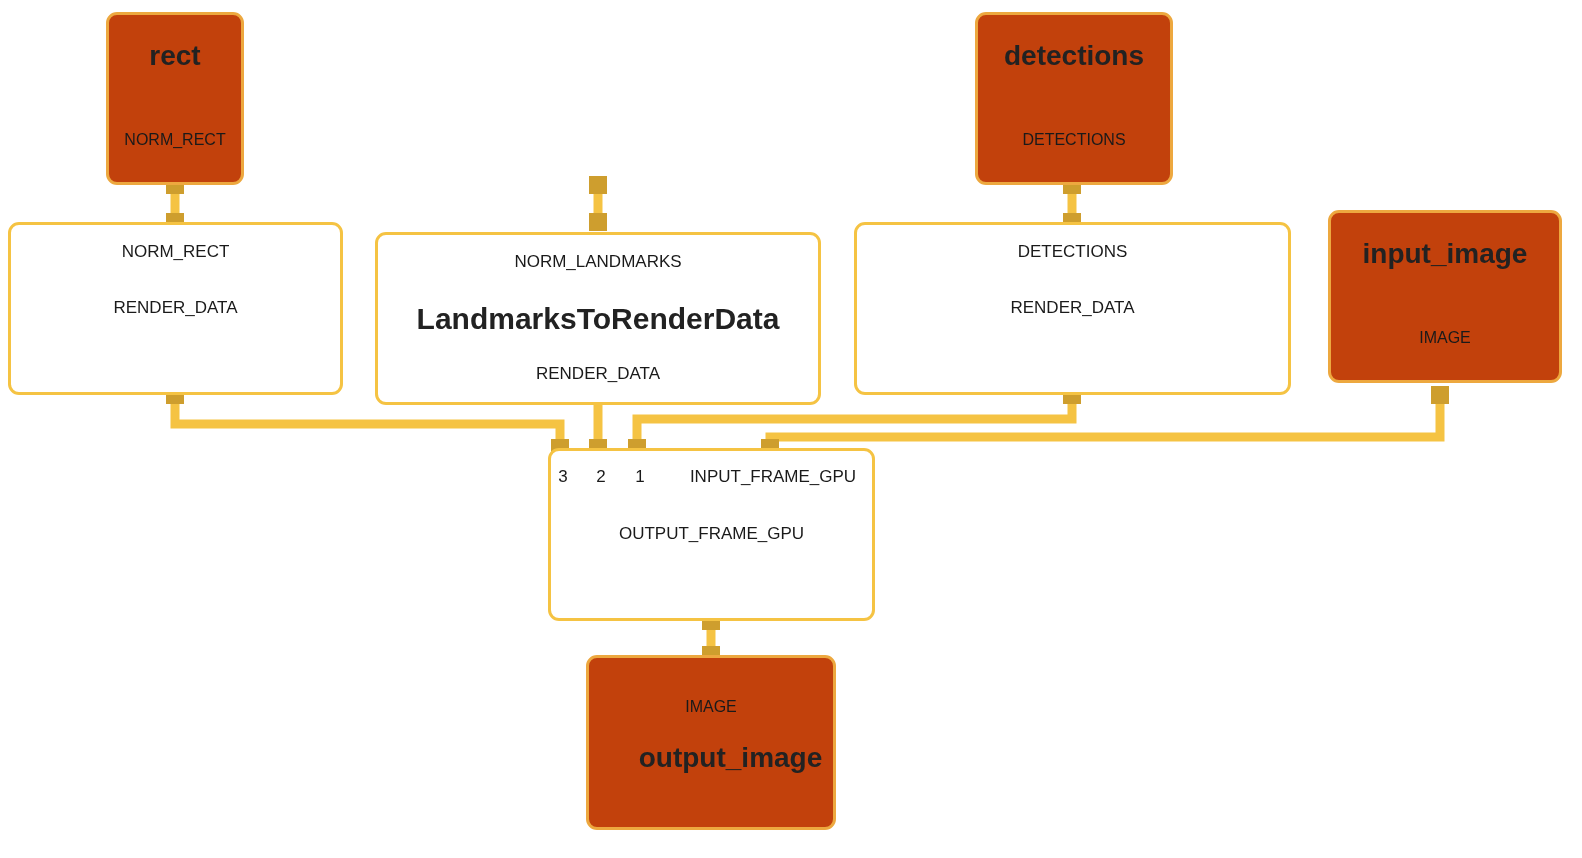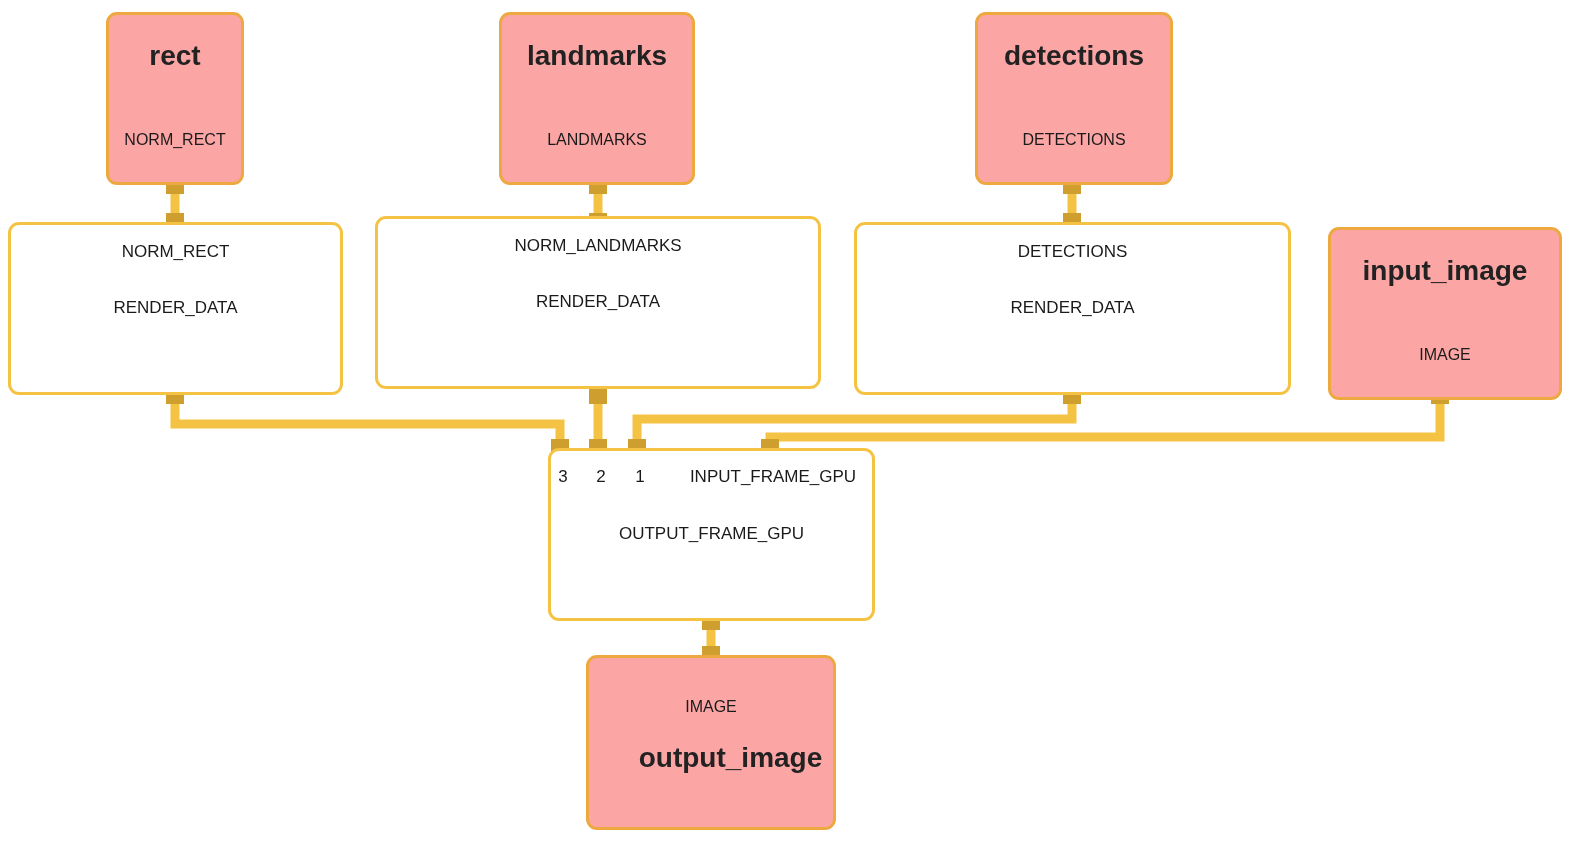"rect" .node.stream { background: #fca5a5 -> #c2410c }
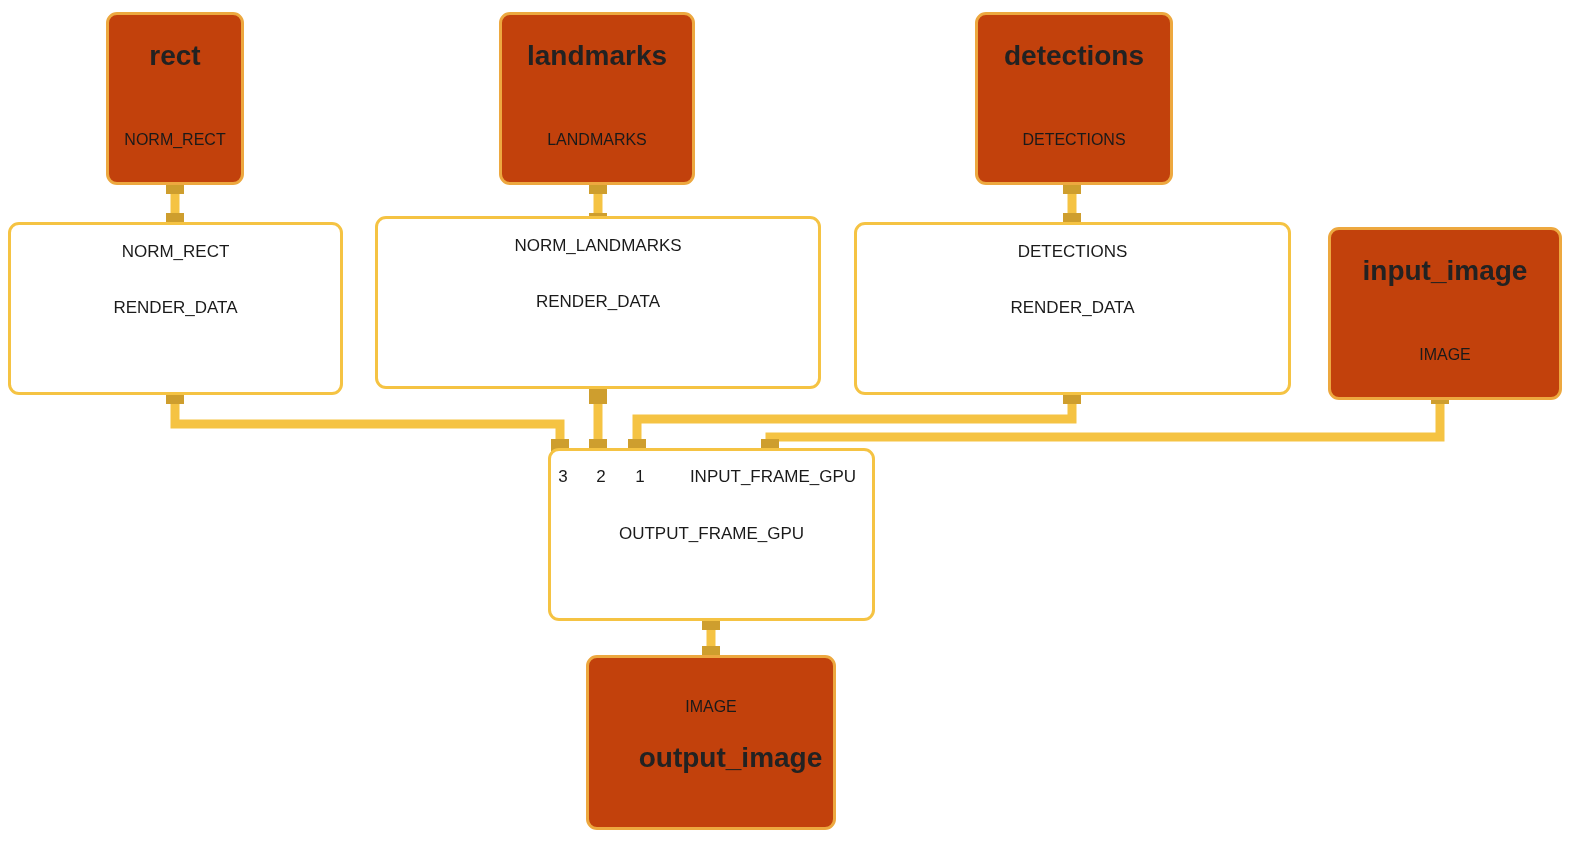"landmarks" div.node { html: <div> <div> <div>landmarks</div> <div>LANDMARKS</div> </div> </div> -> none }
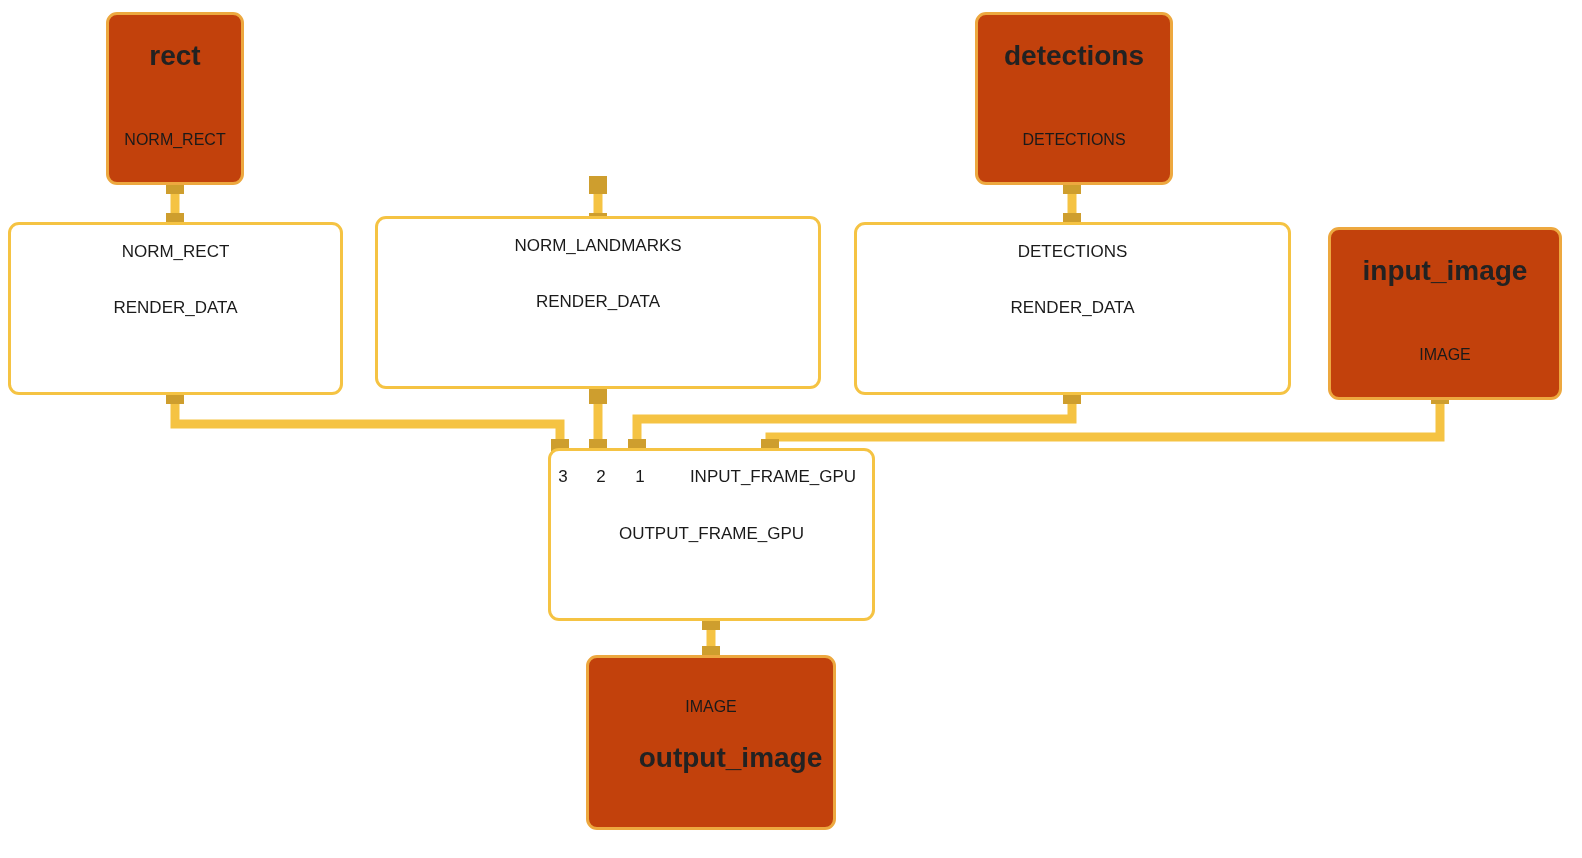"NORM_LANDMARKS" div.node { top: 216px -> 232px }
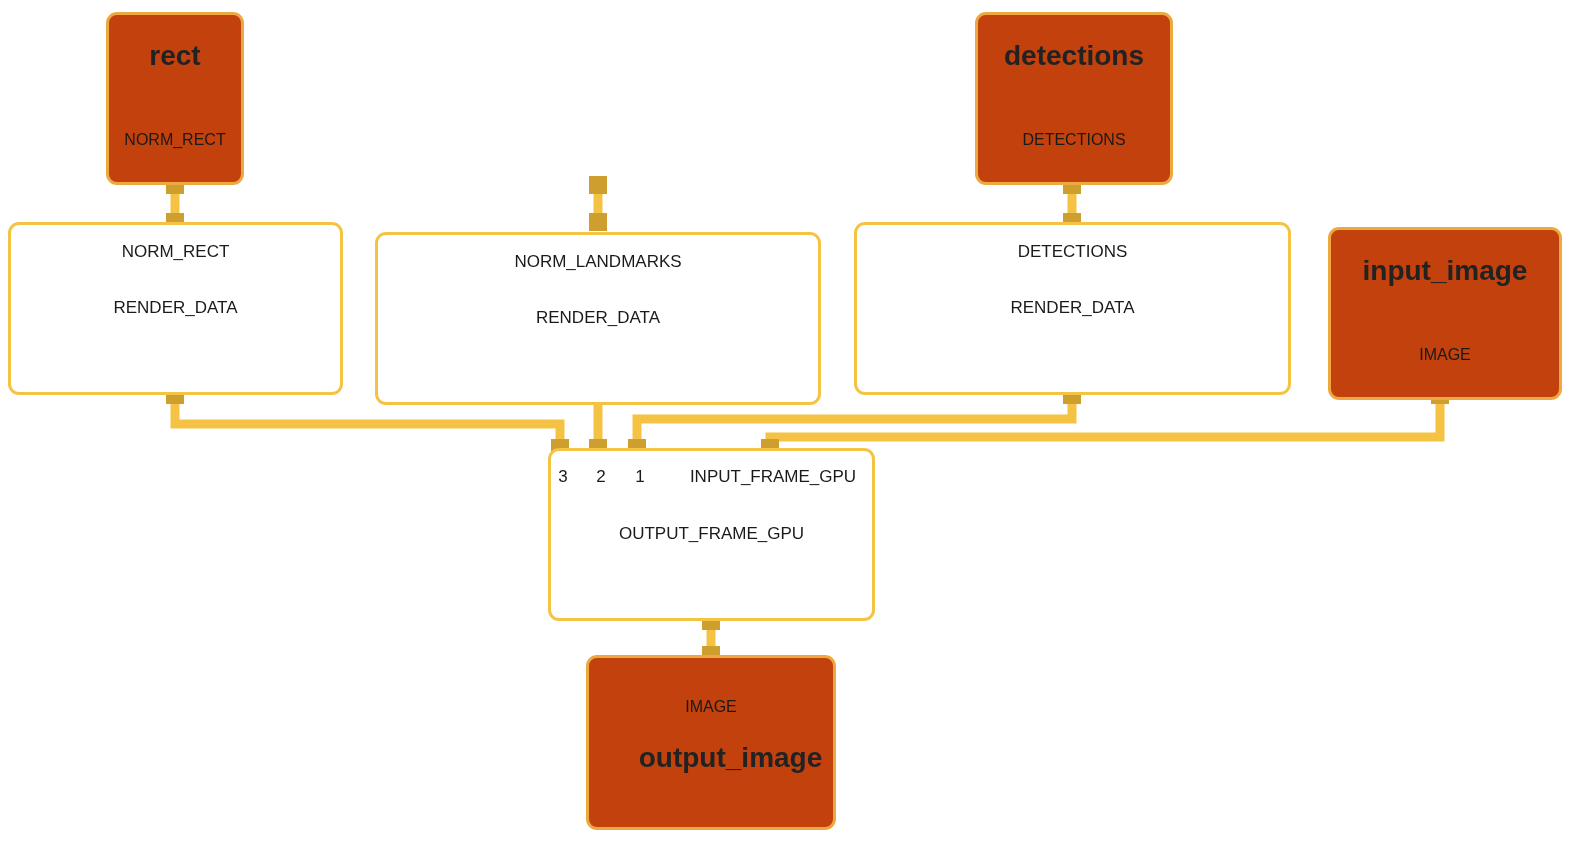"input_image" div.node { top: 227px -> 210px }
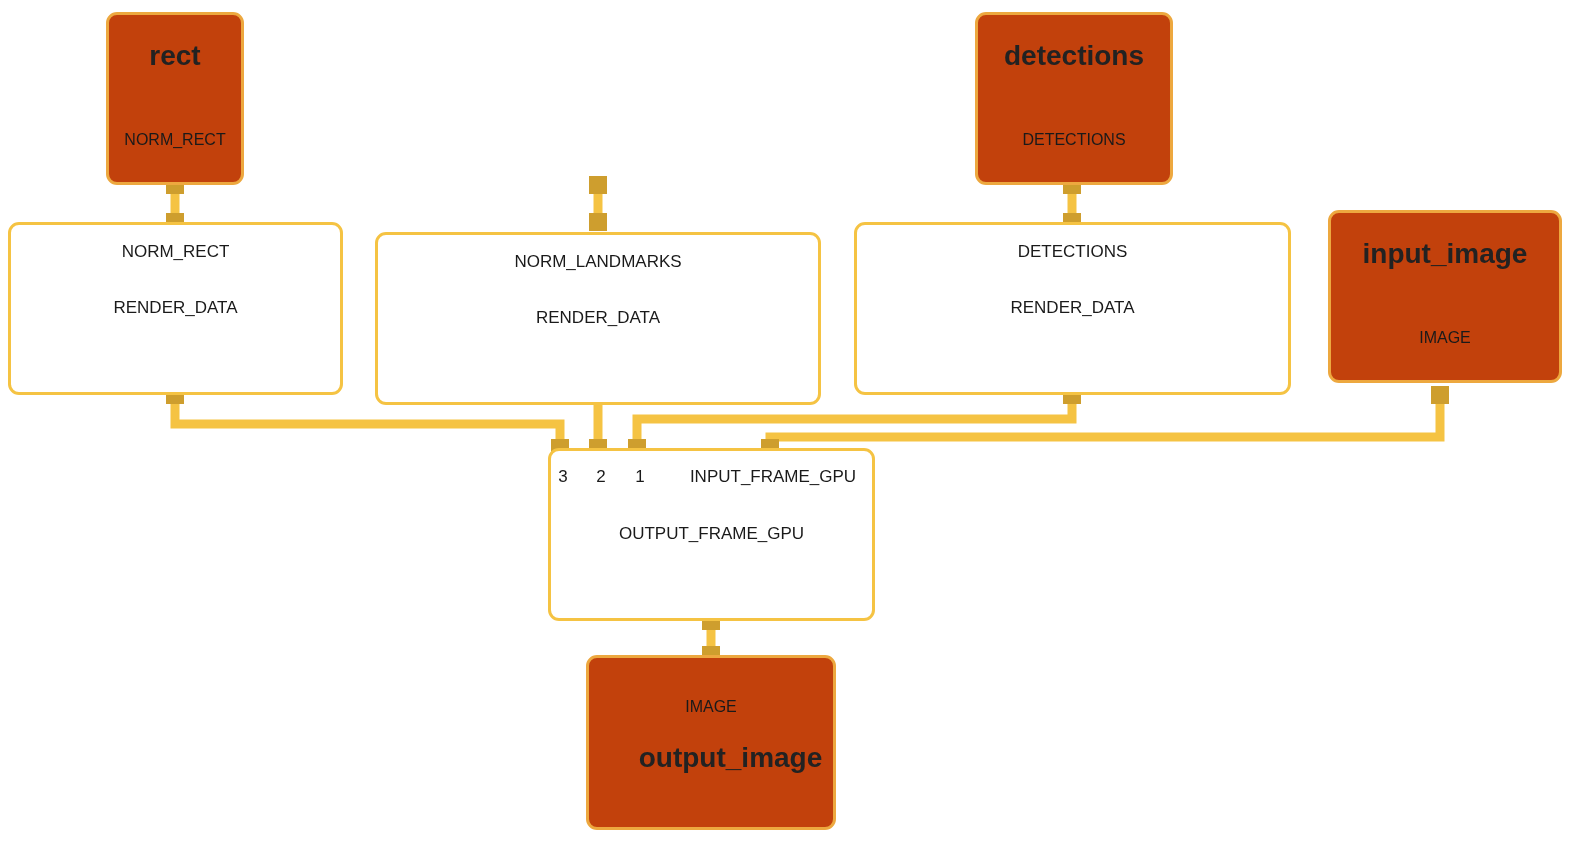"LandmarksToRenderData" div.node-title { html: none -> <div>LandmarksToRenderData</div> }
